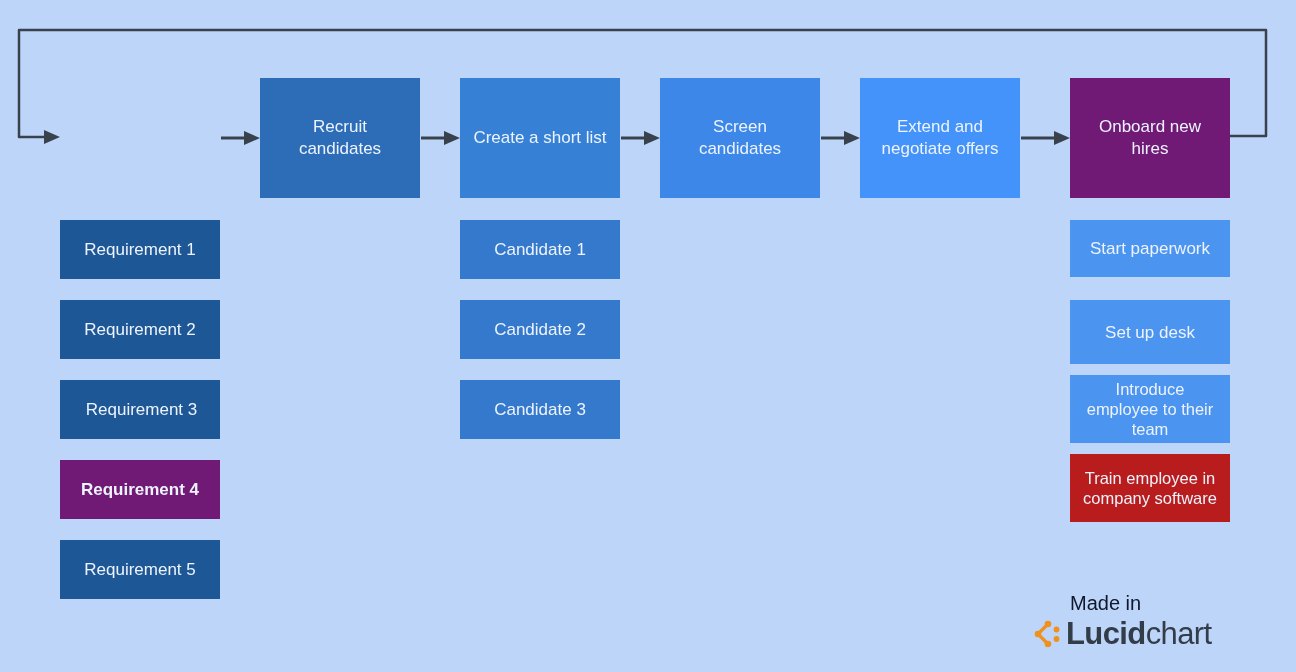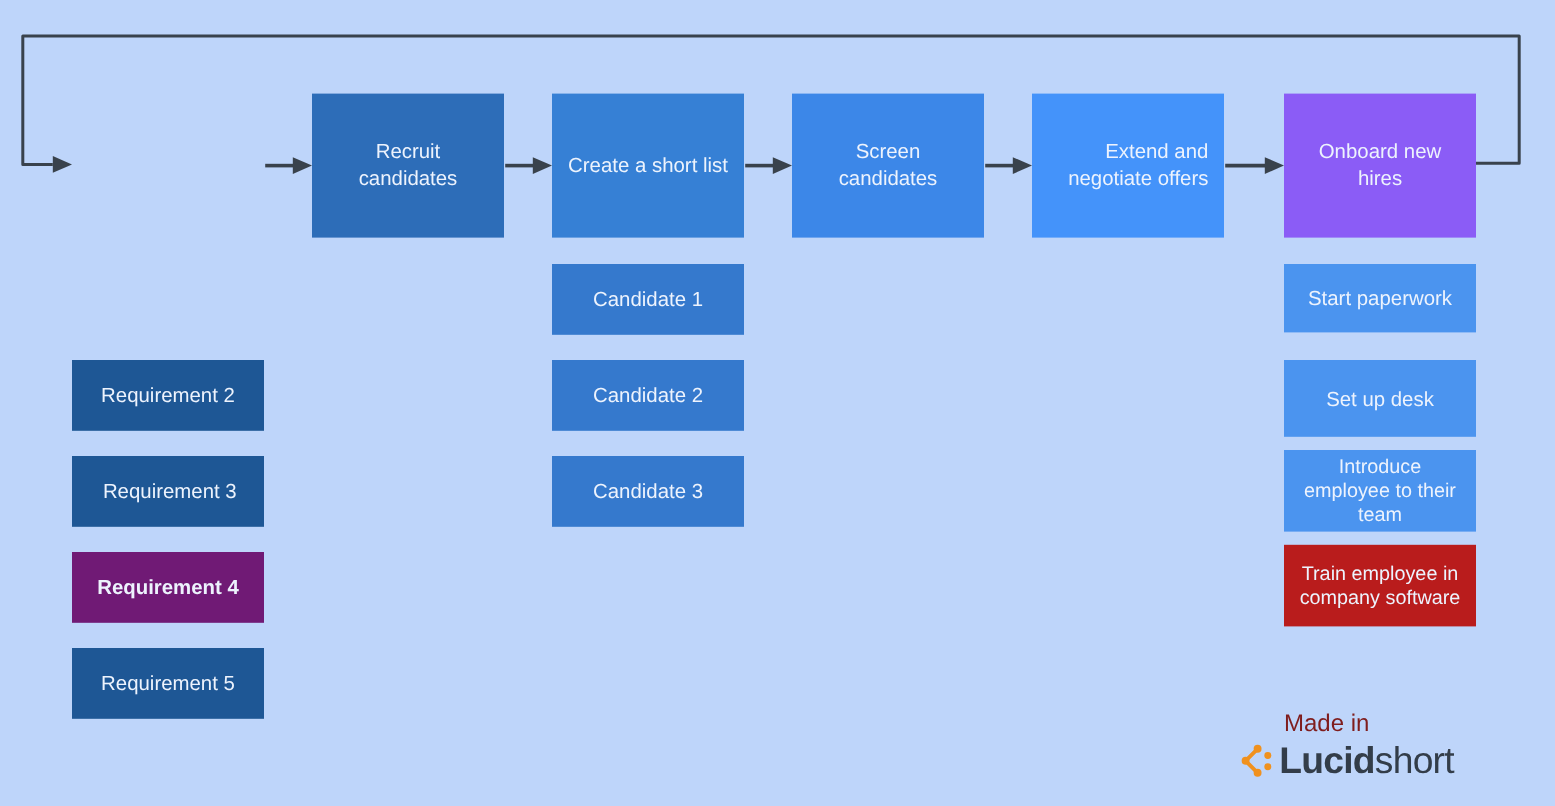"Extend and negotiate offers" div.node { text-align: right -> none }
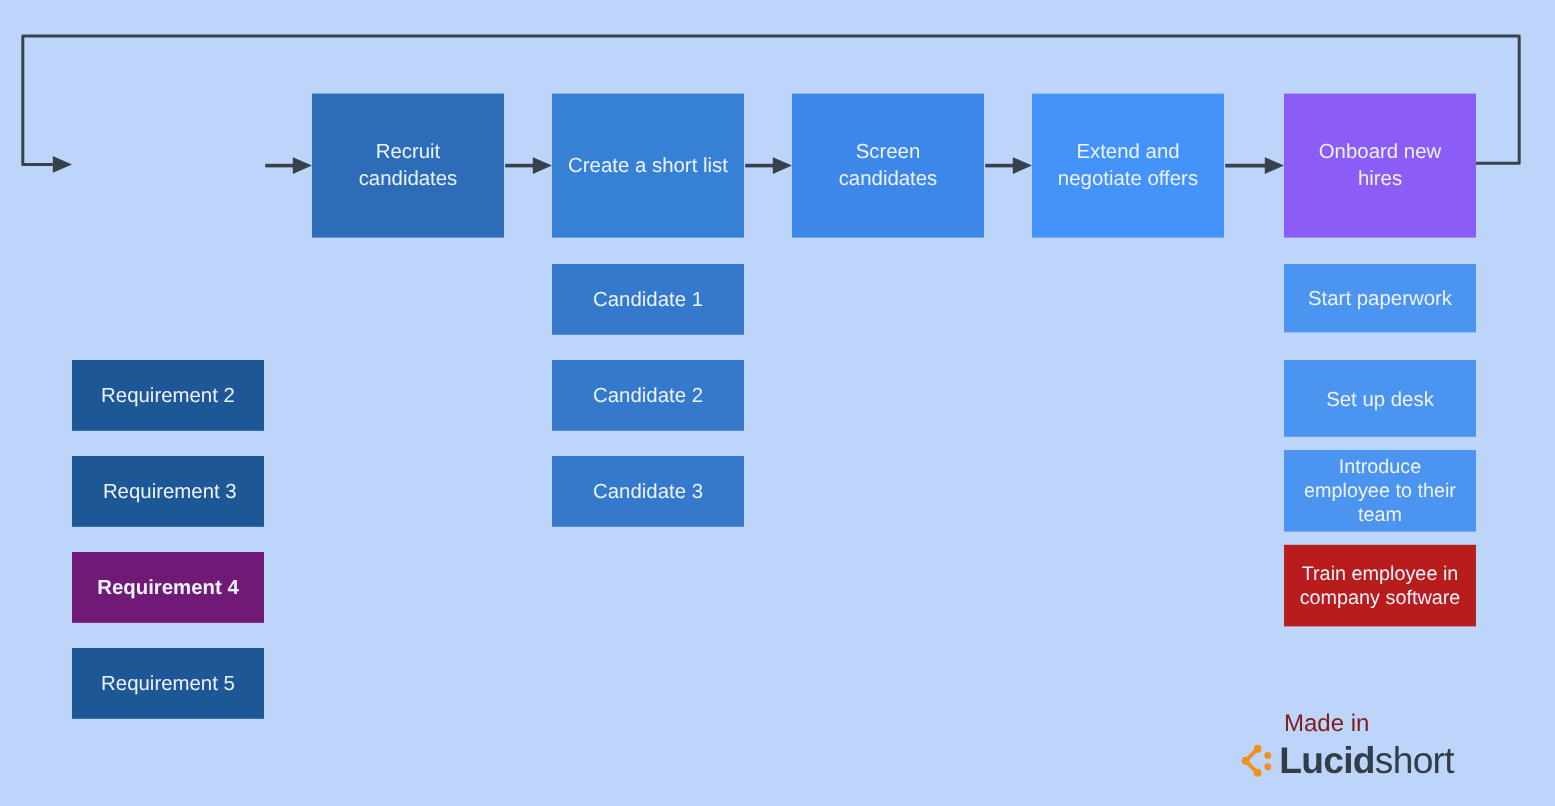"Onboard new hires" div.node { background-color: #8b5cf6 -> #701a75 }
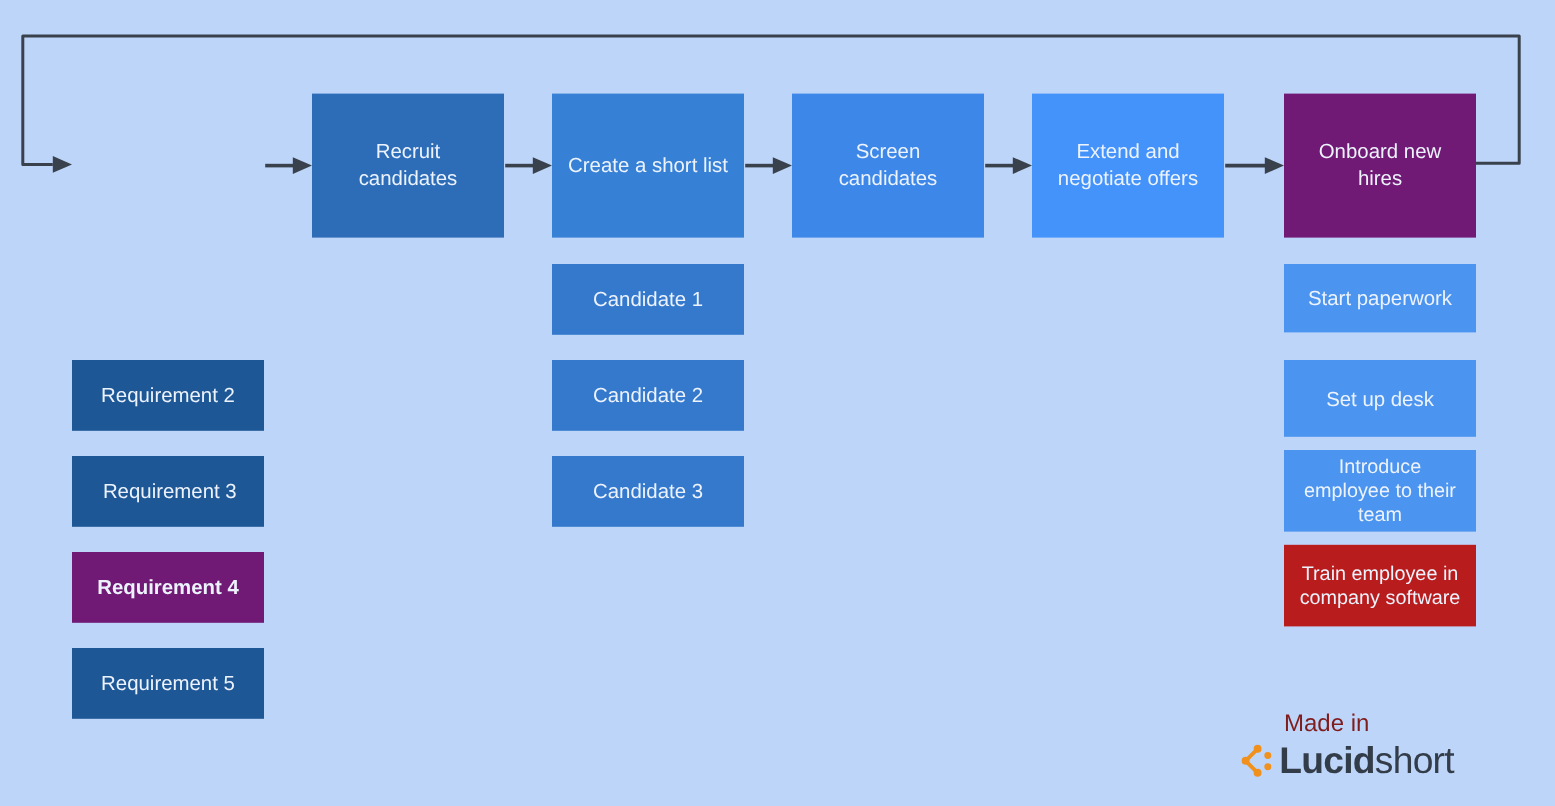"Requirement 1" div.node { html: none -> <div>Requirement 1</div> }
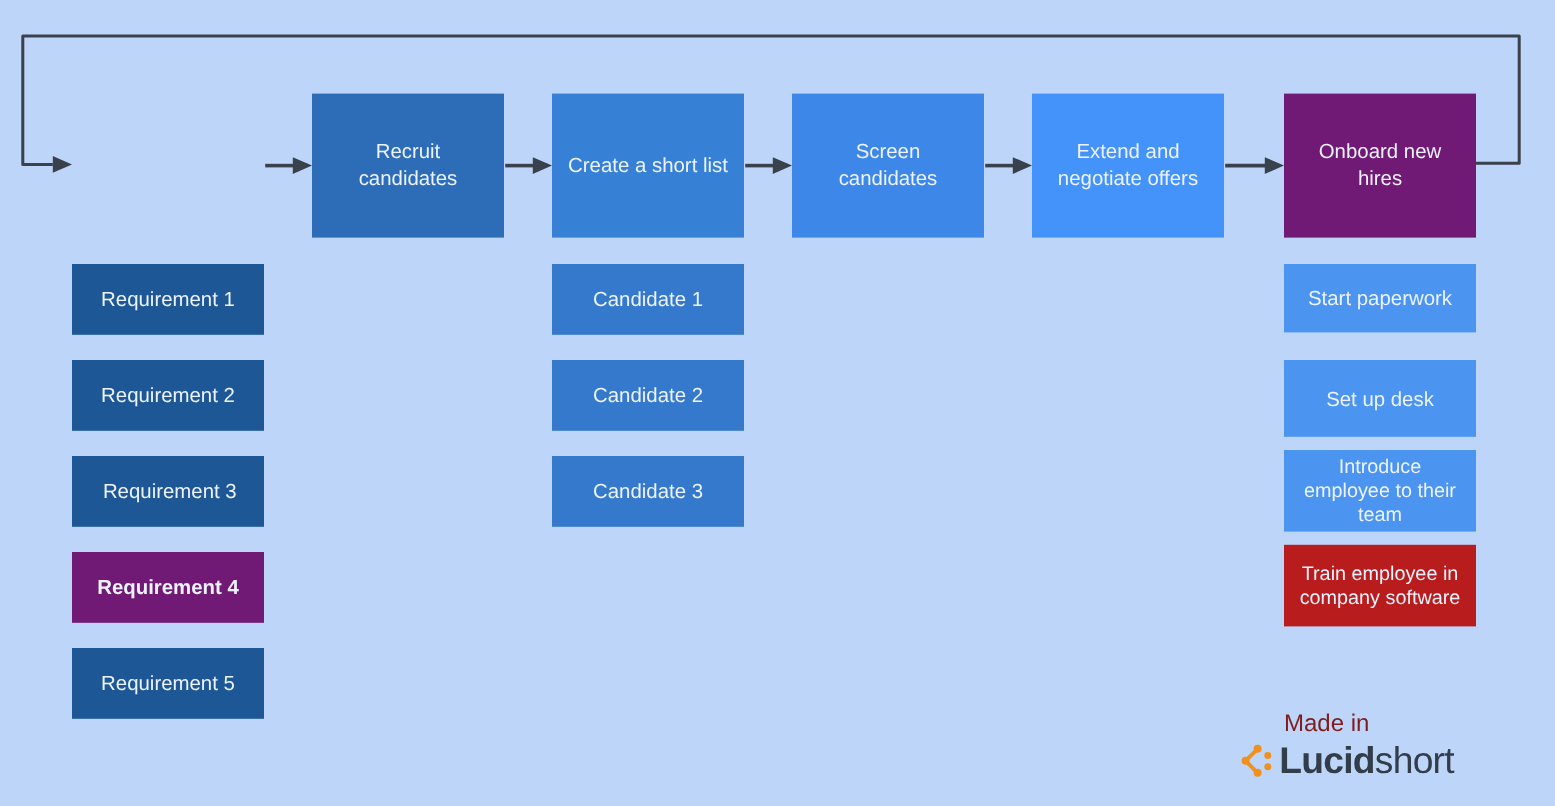"Made in" .made-in { color: #7f1d1d -> #0f172a }
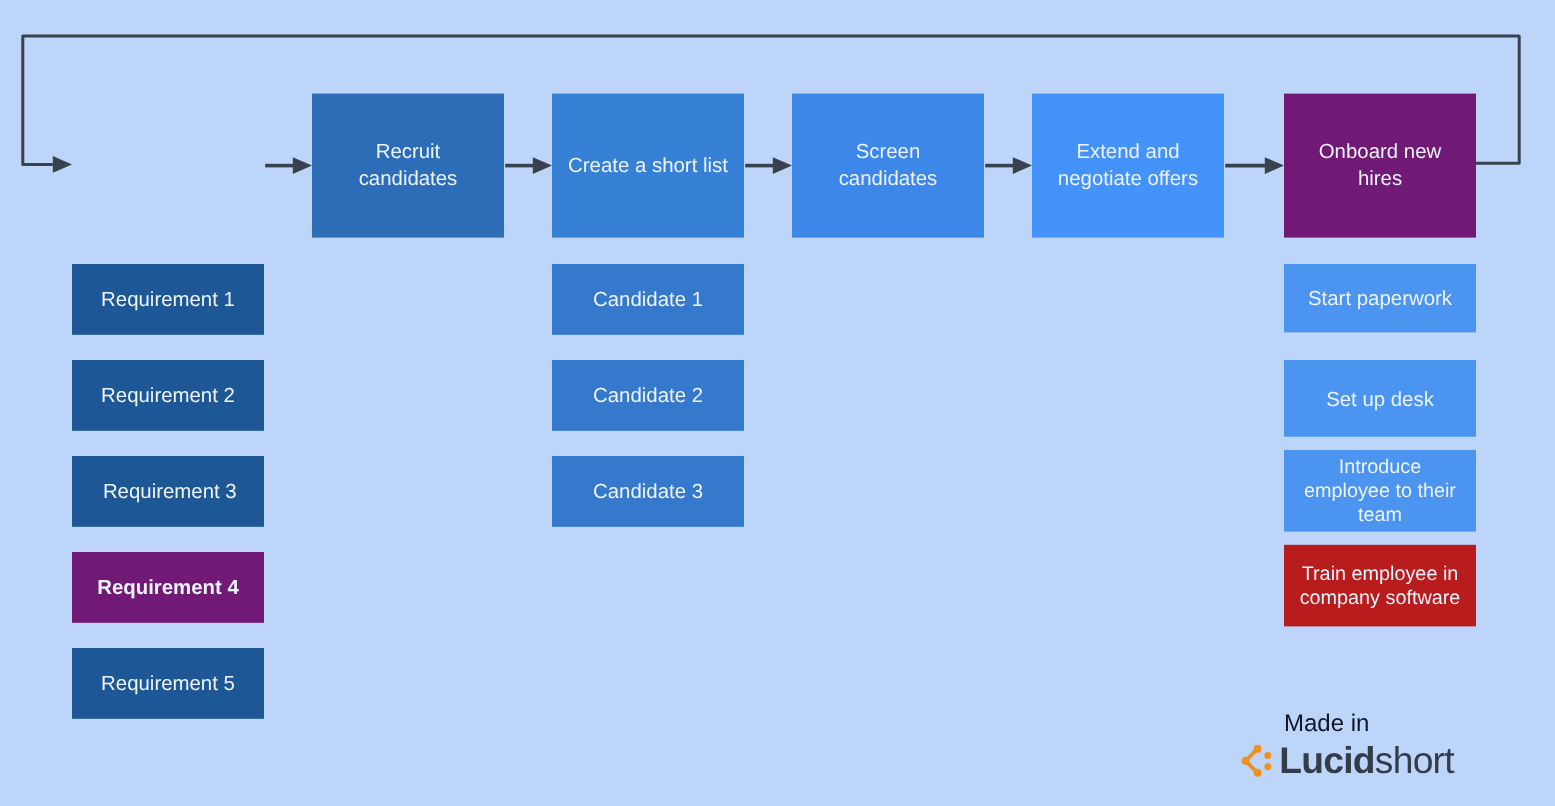"short" span { text: short -> chart }
